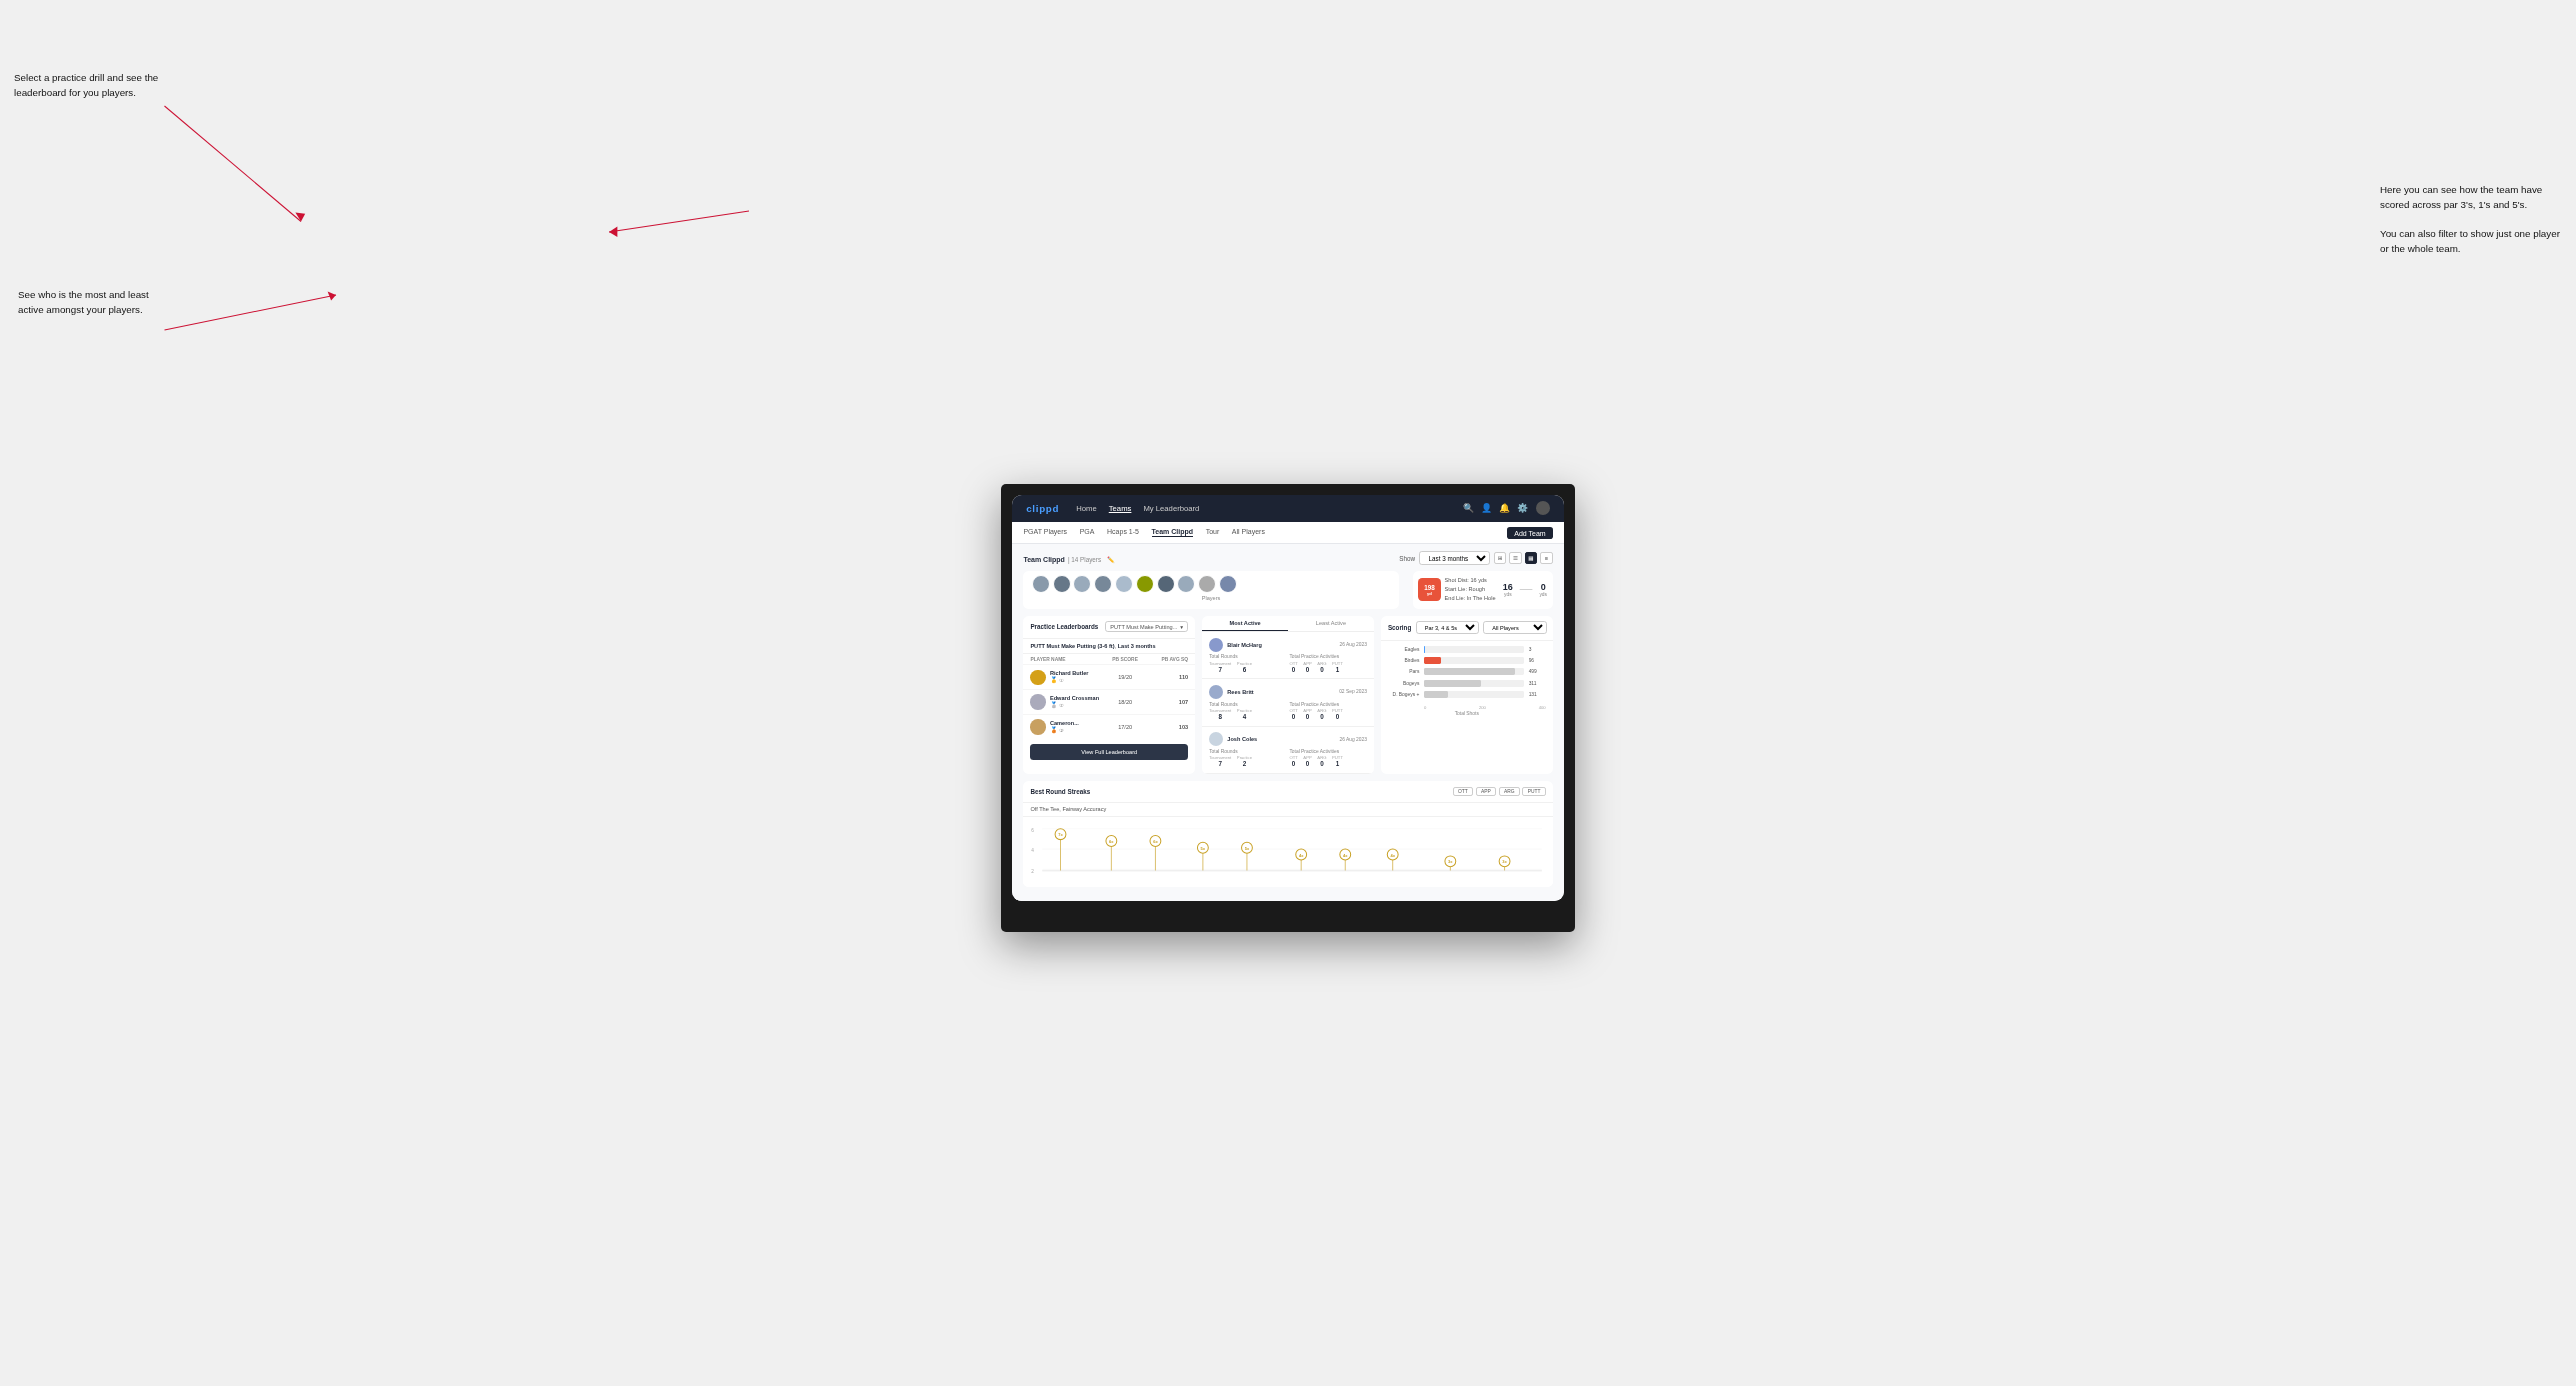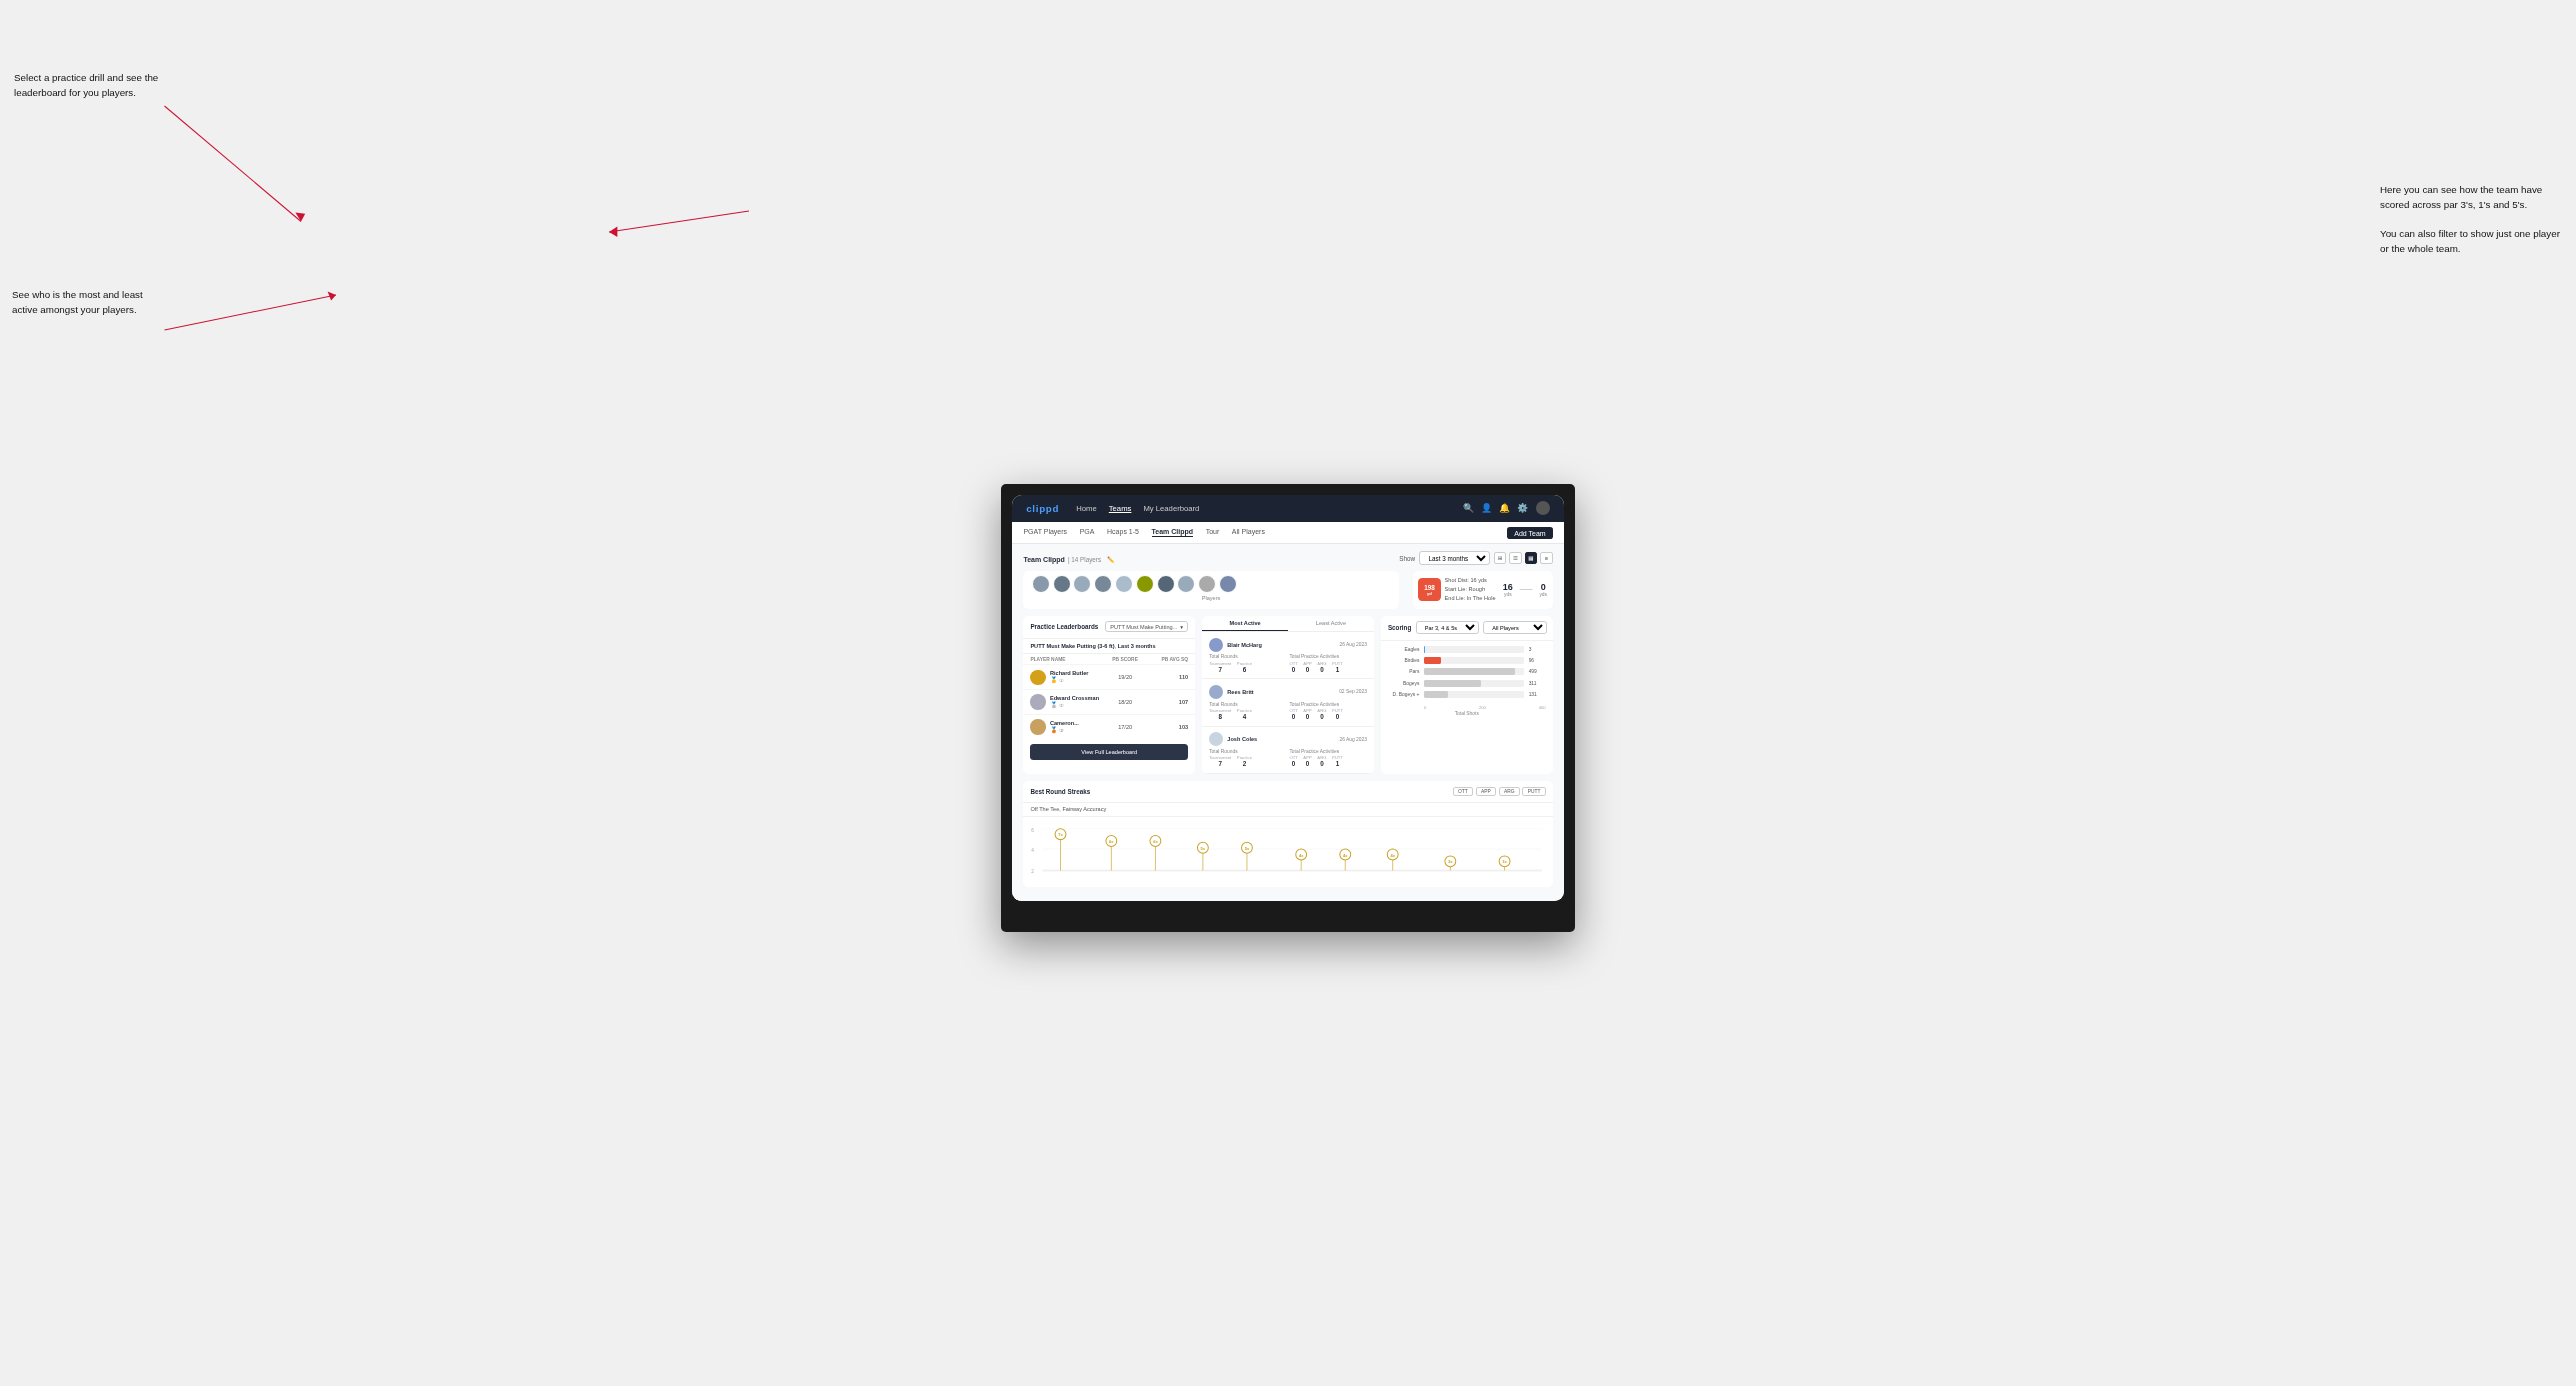"See who is the most" .annot-ml { left: 12px -> 18px }
